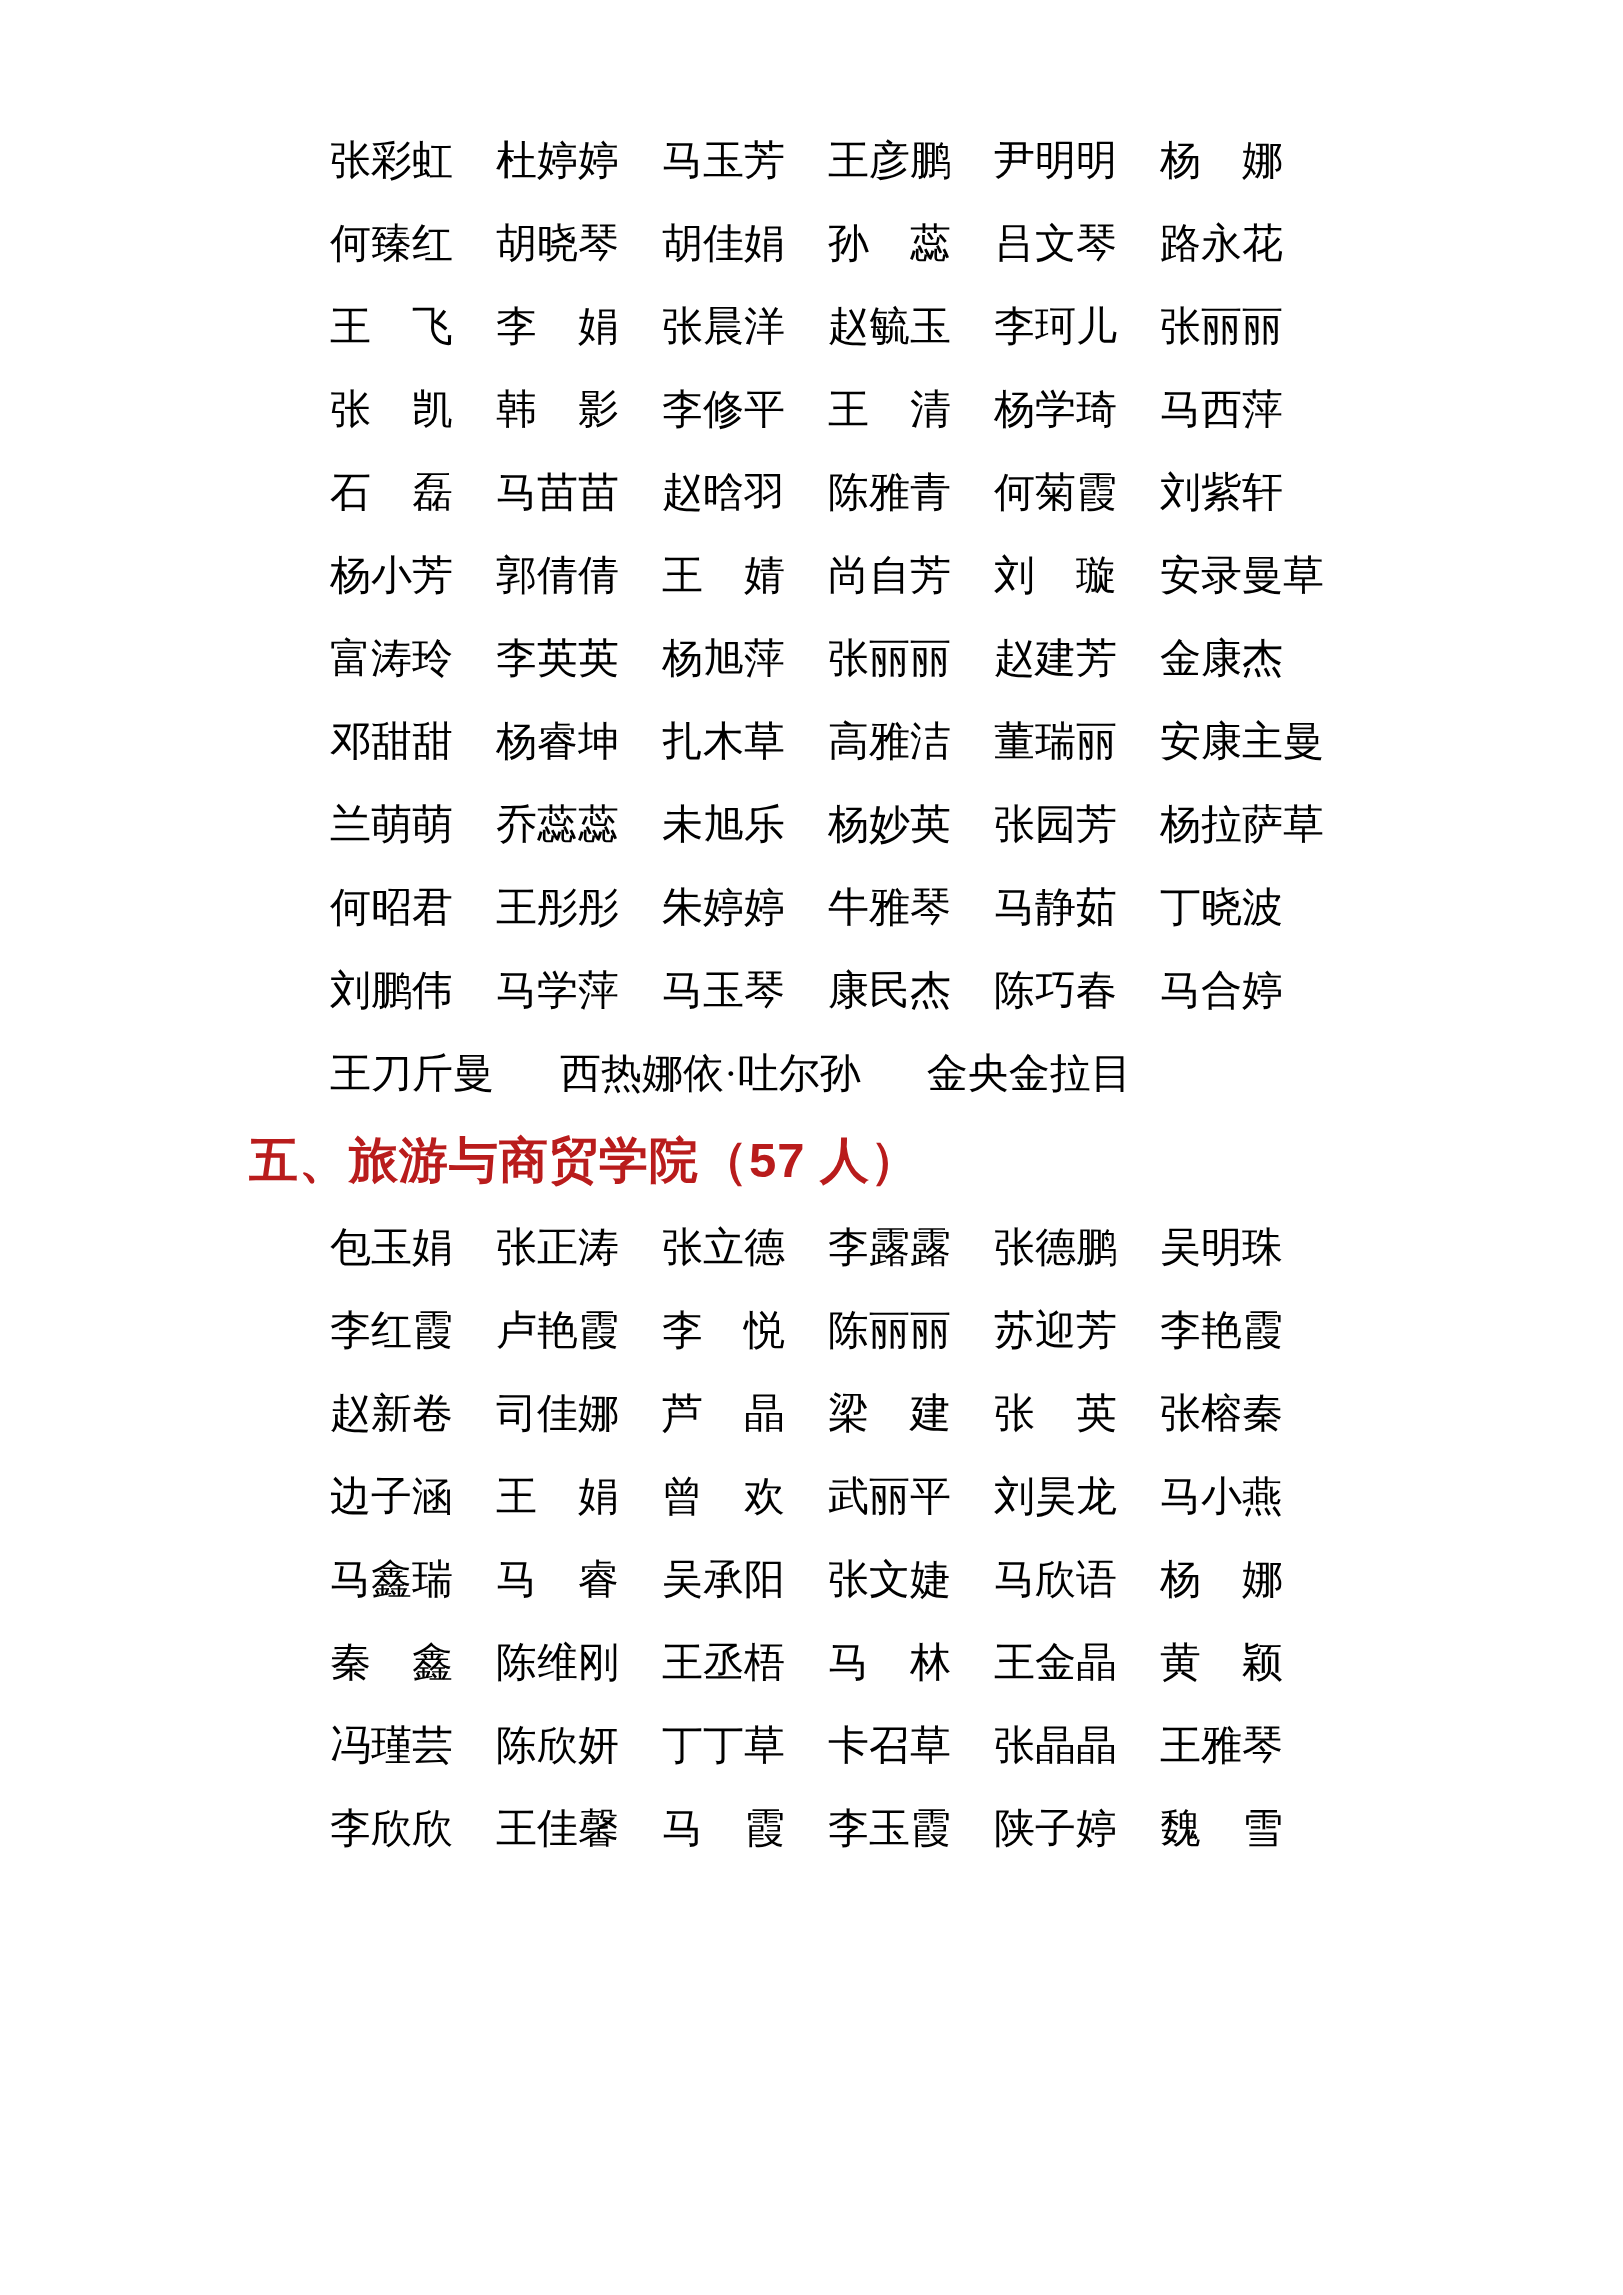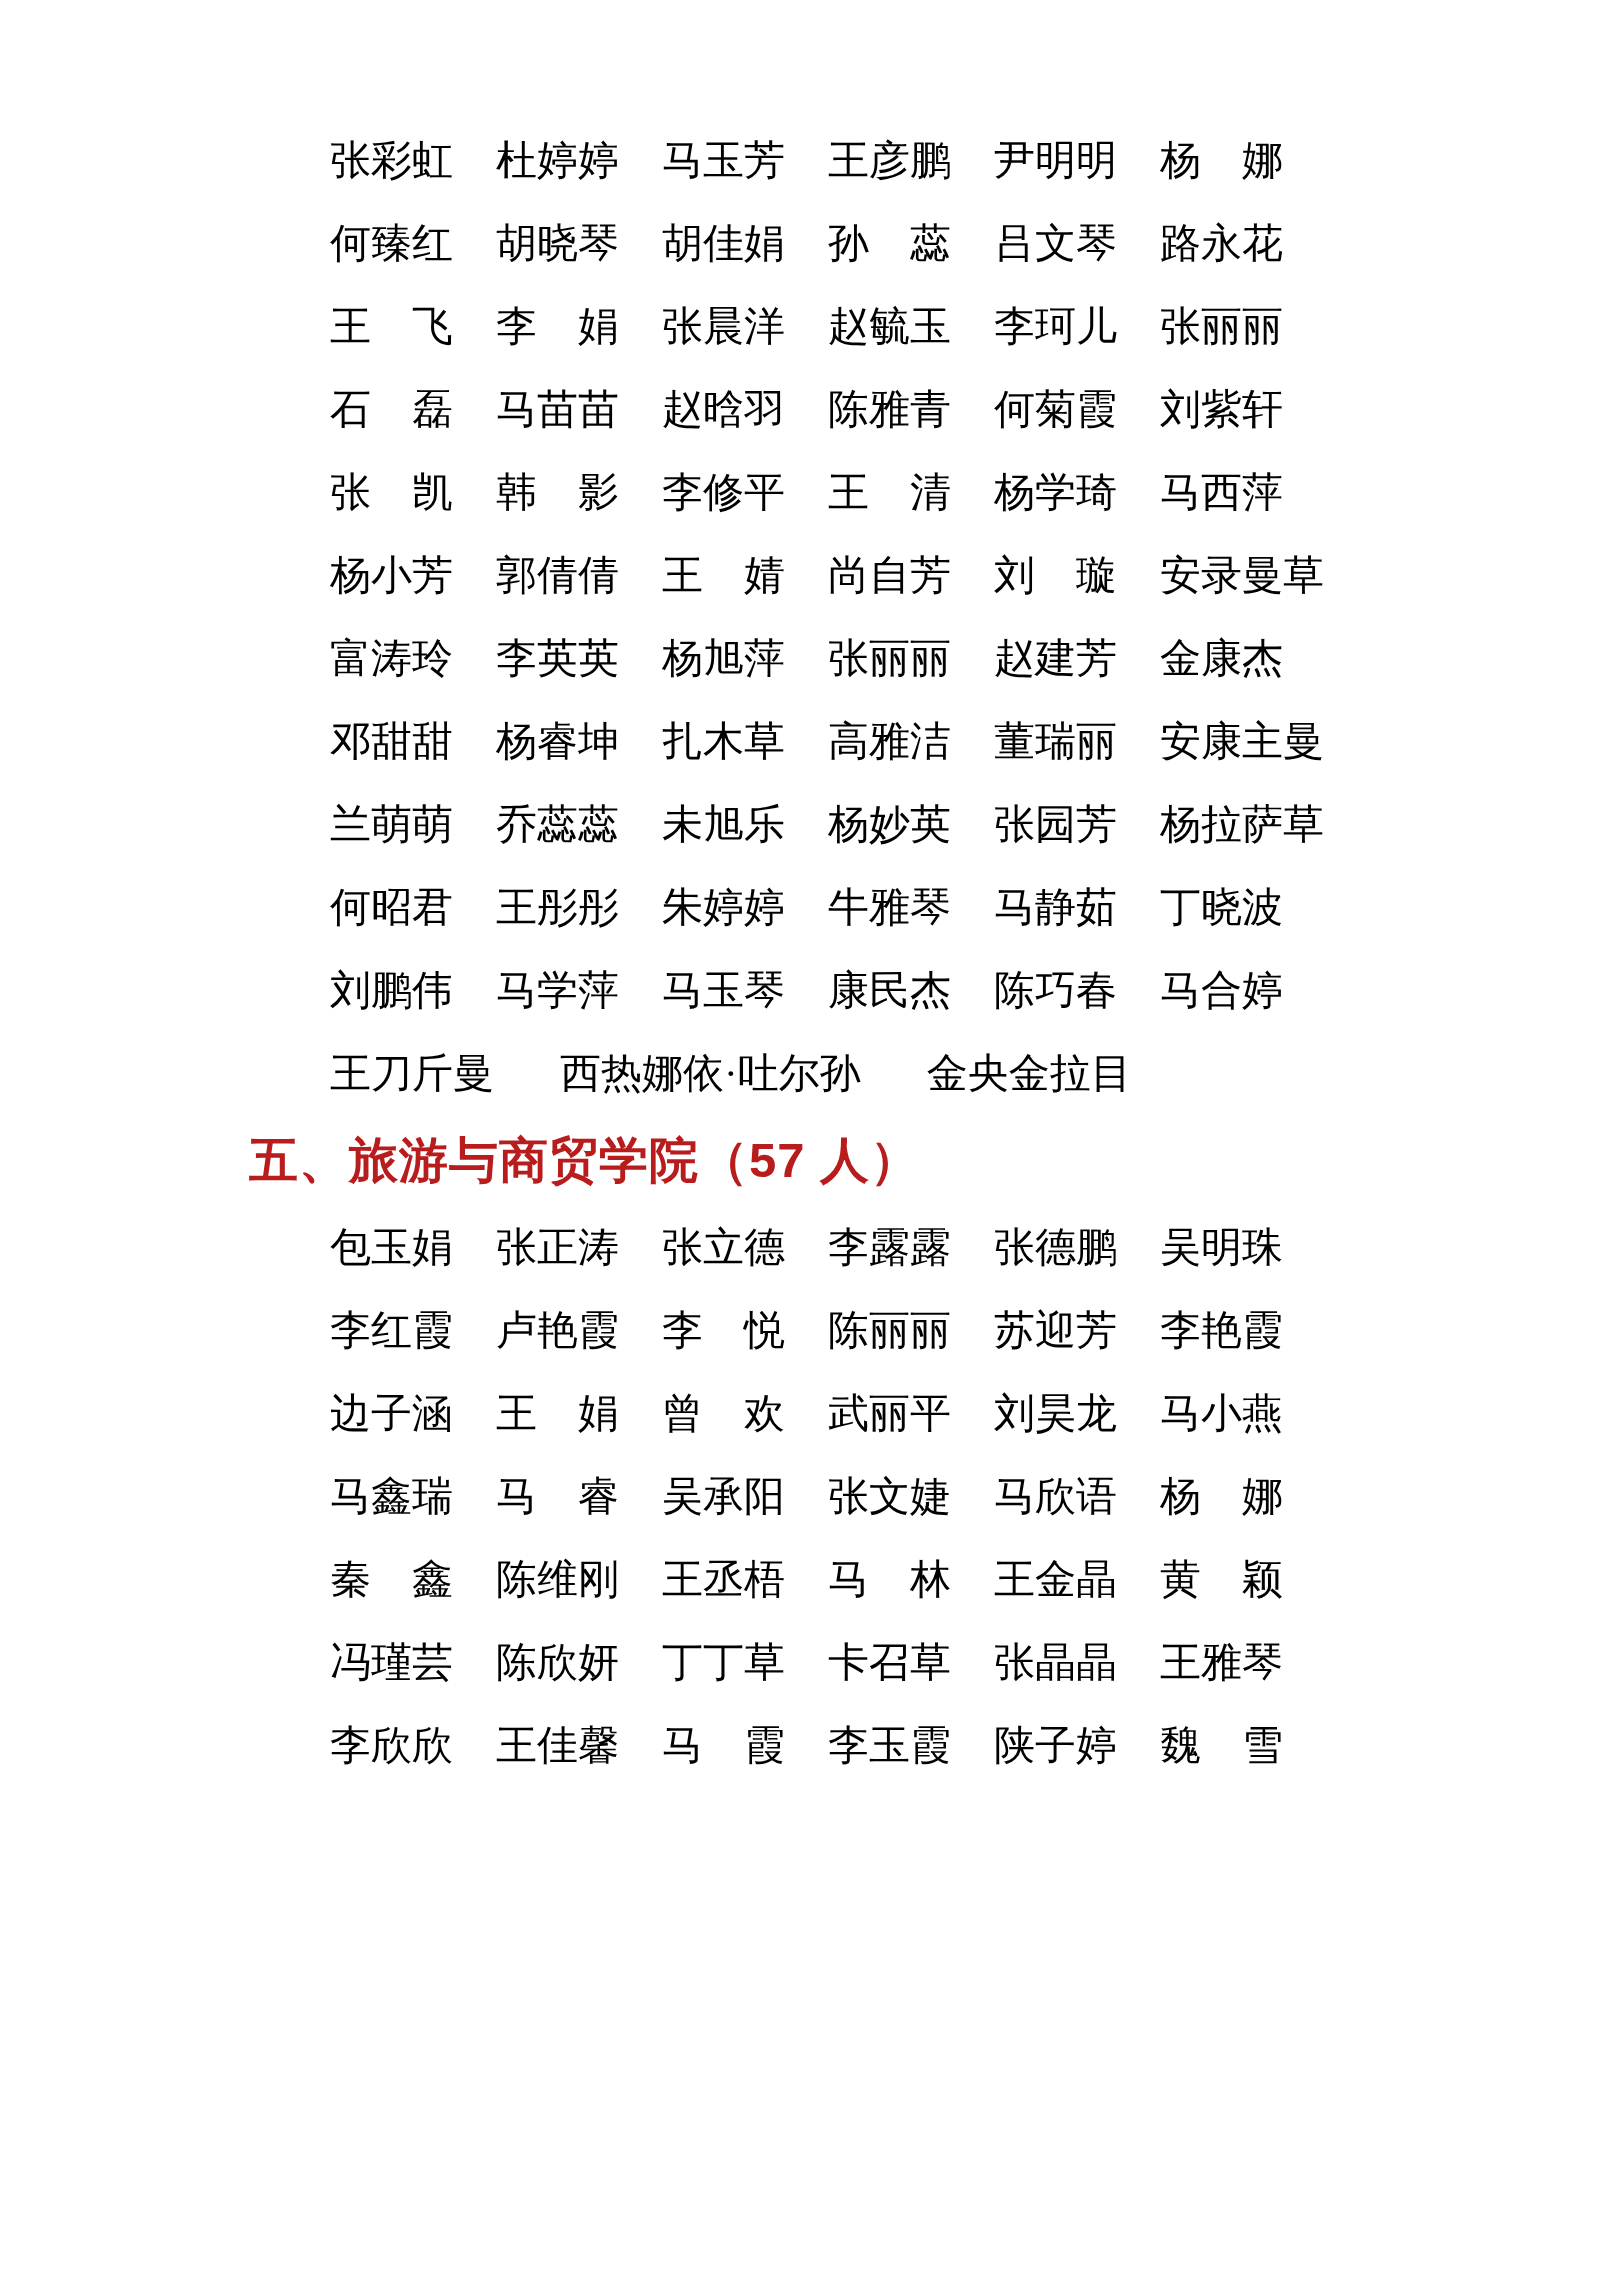"石 磊" div.name-row { order: before "张 凯" -> after "张 凯" }
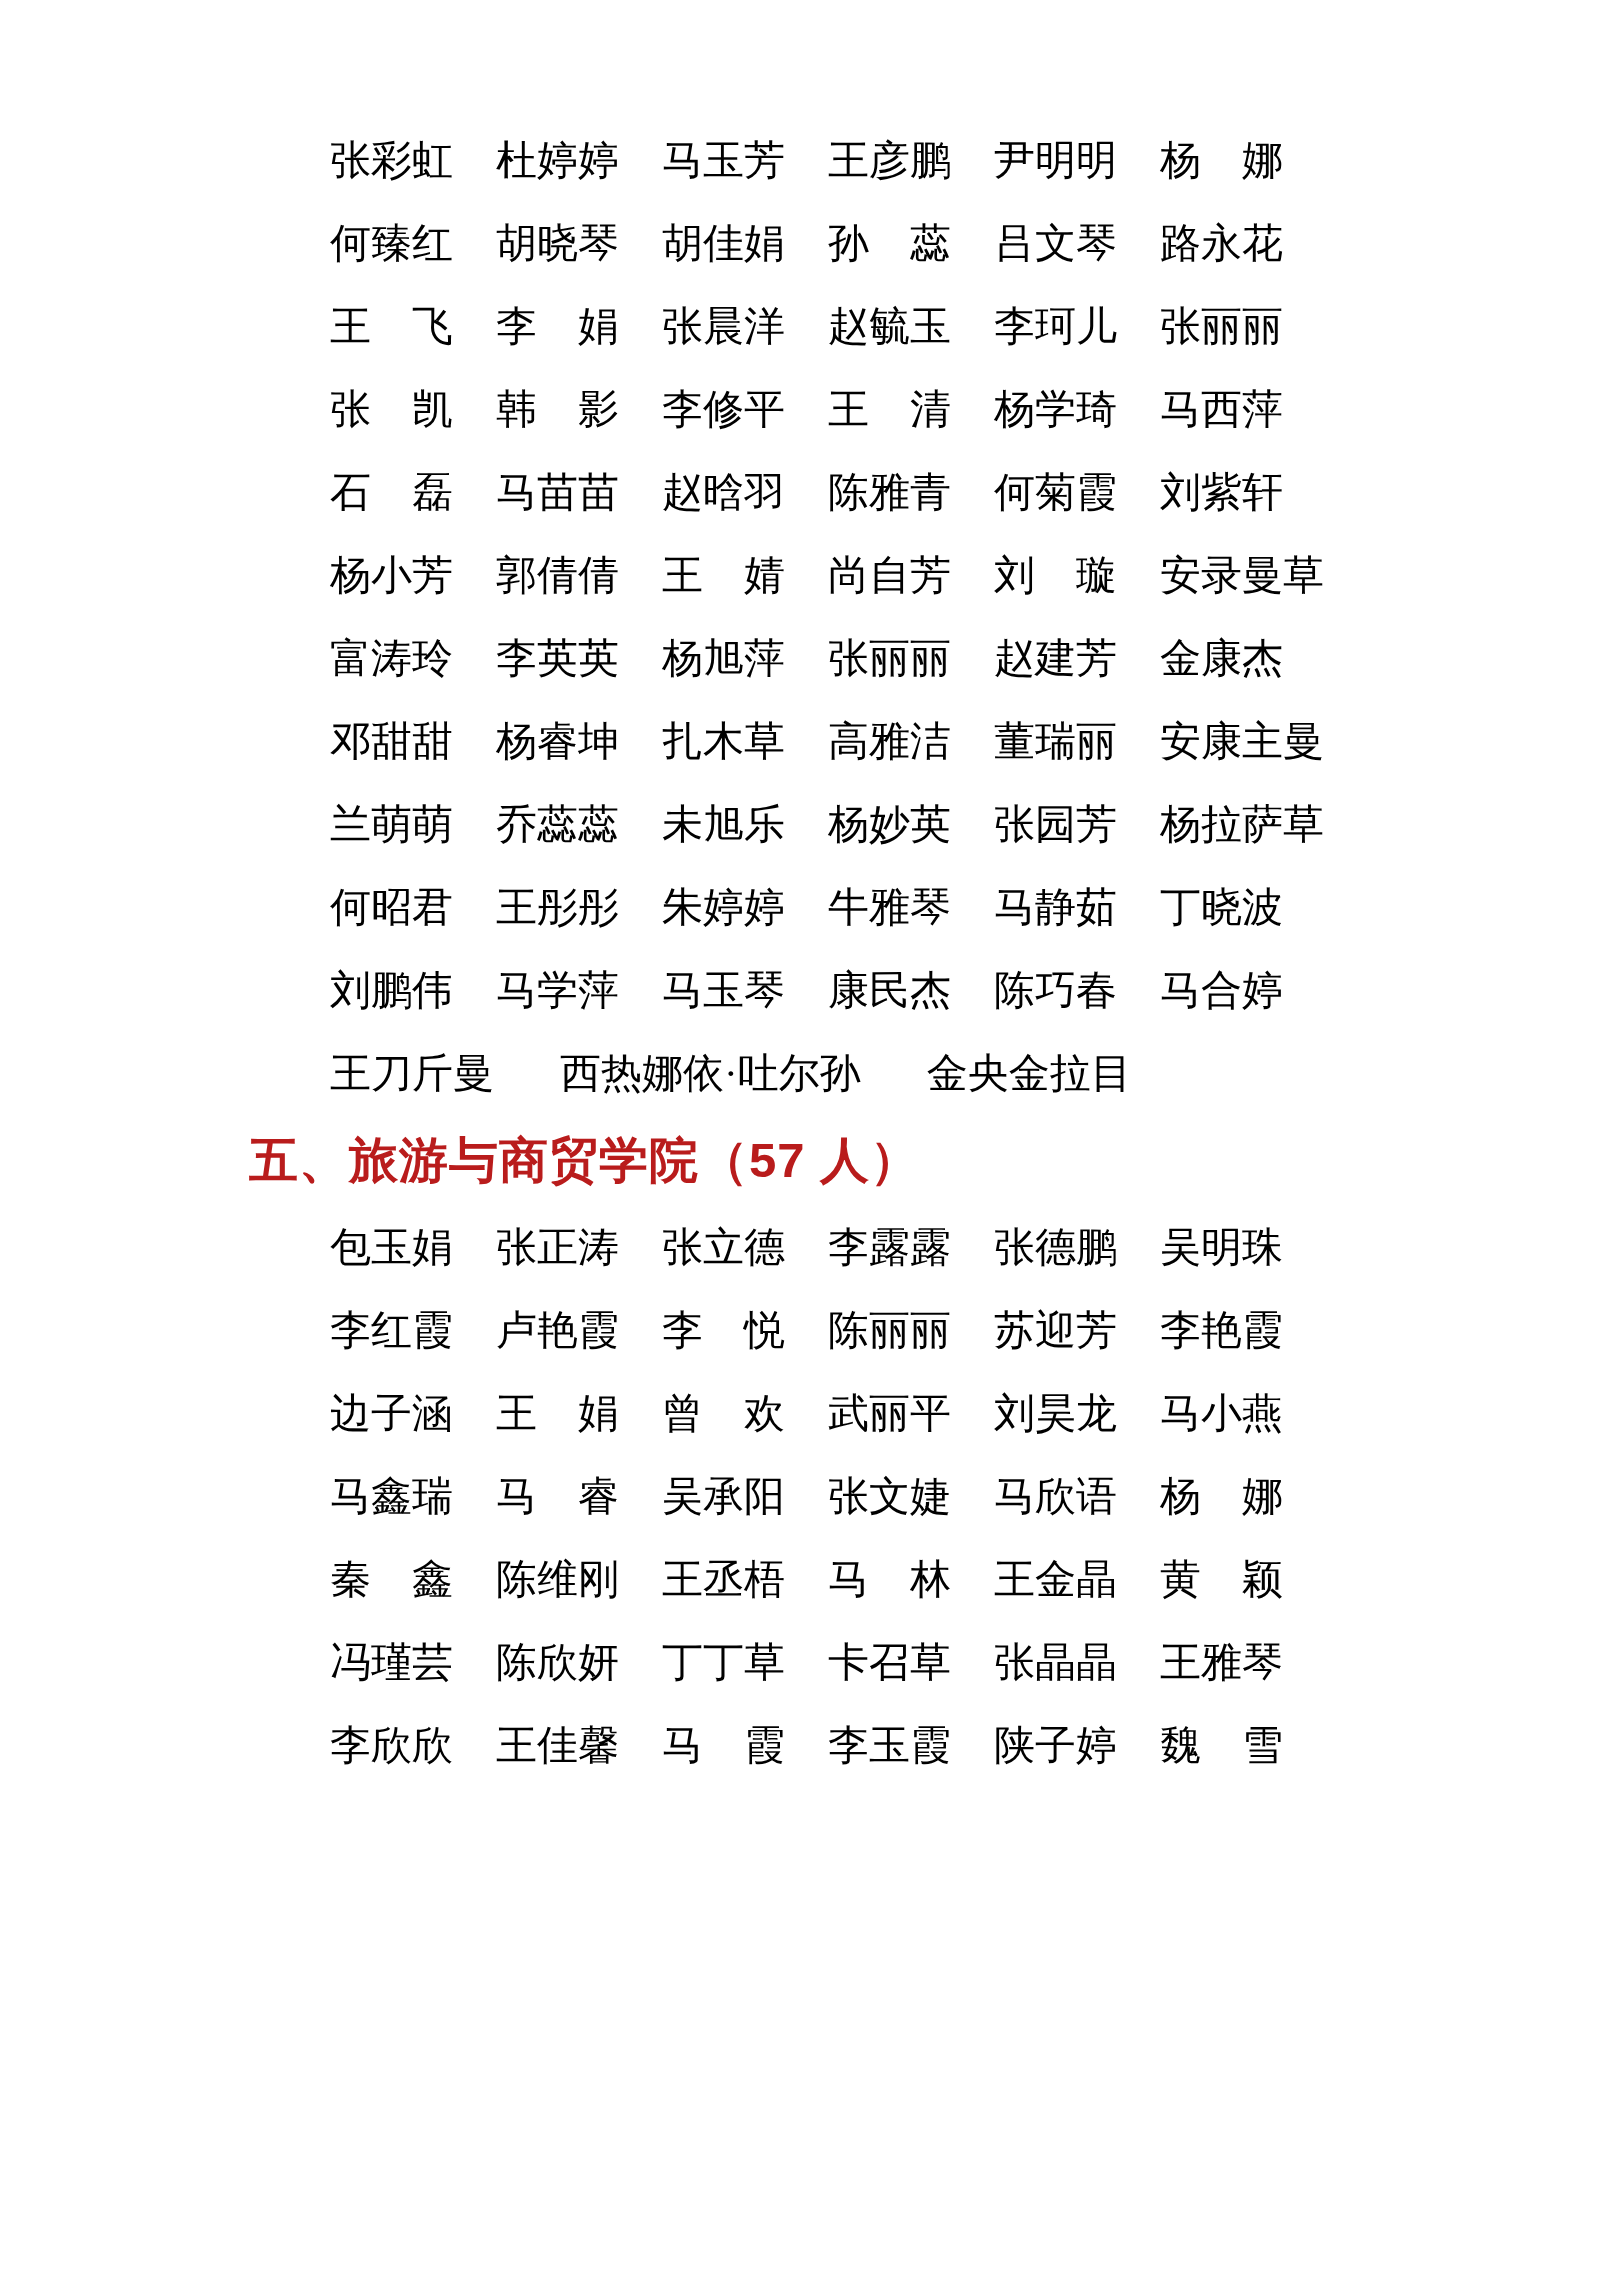"赵新卷" div.name-row { html: none -> <div> <span>赵新卷</span> <span>司佳娜</span> <span>芦 晶</span> <span>梁 建</span> <span>张 英</span> <span>张榕秦</span> </div> }
